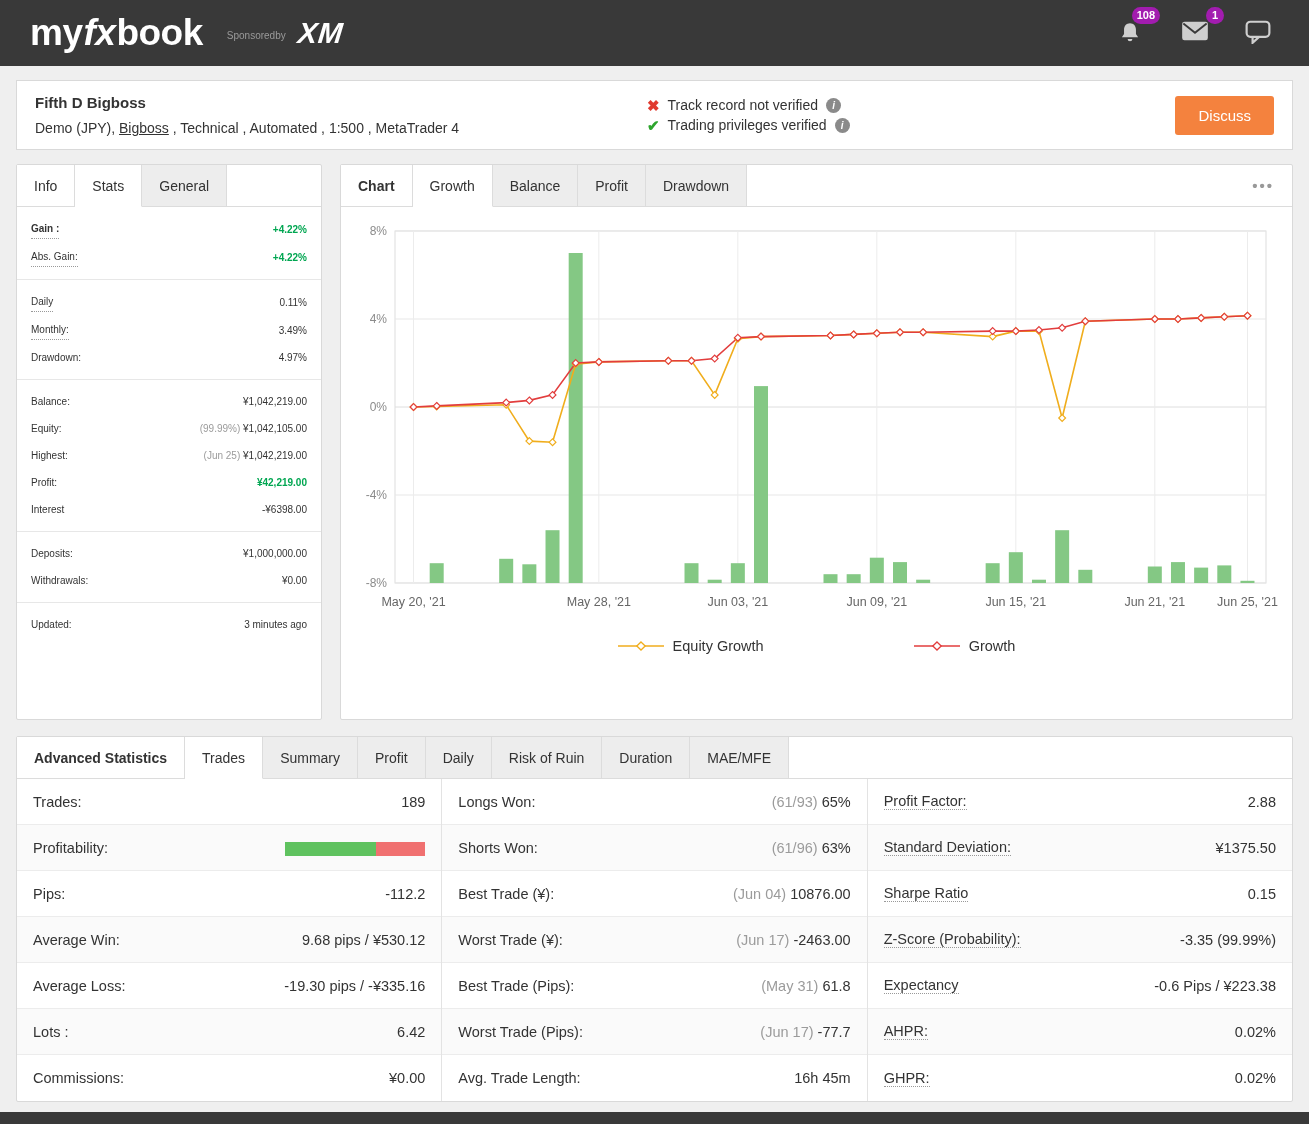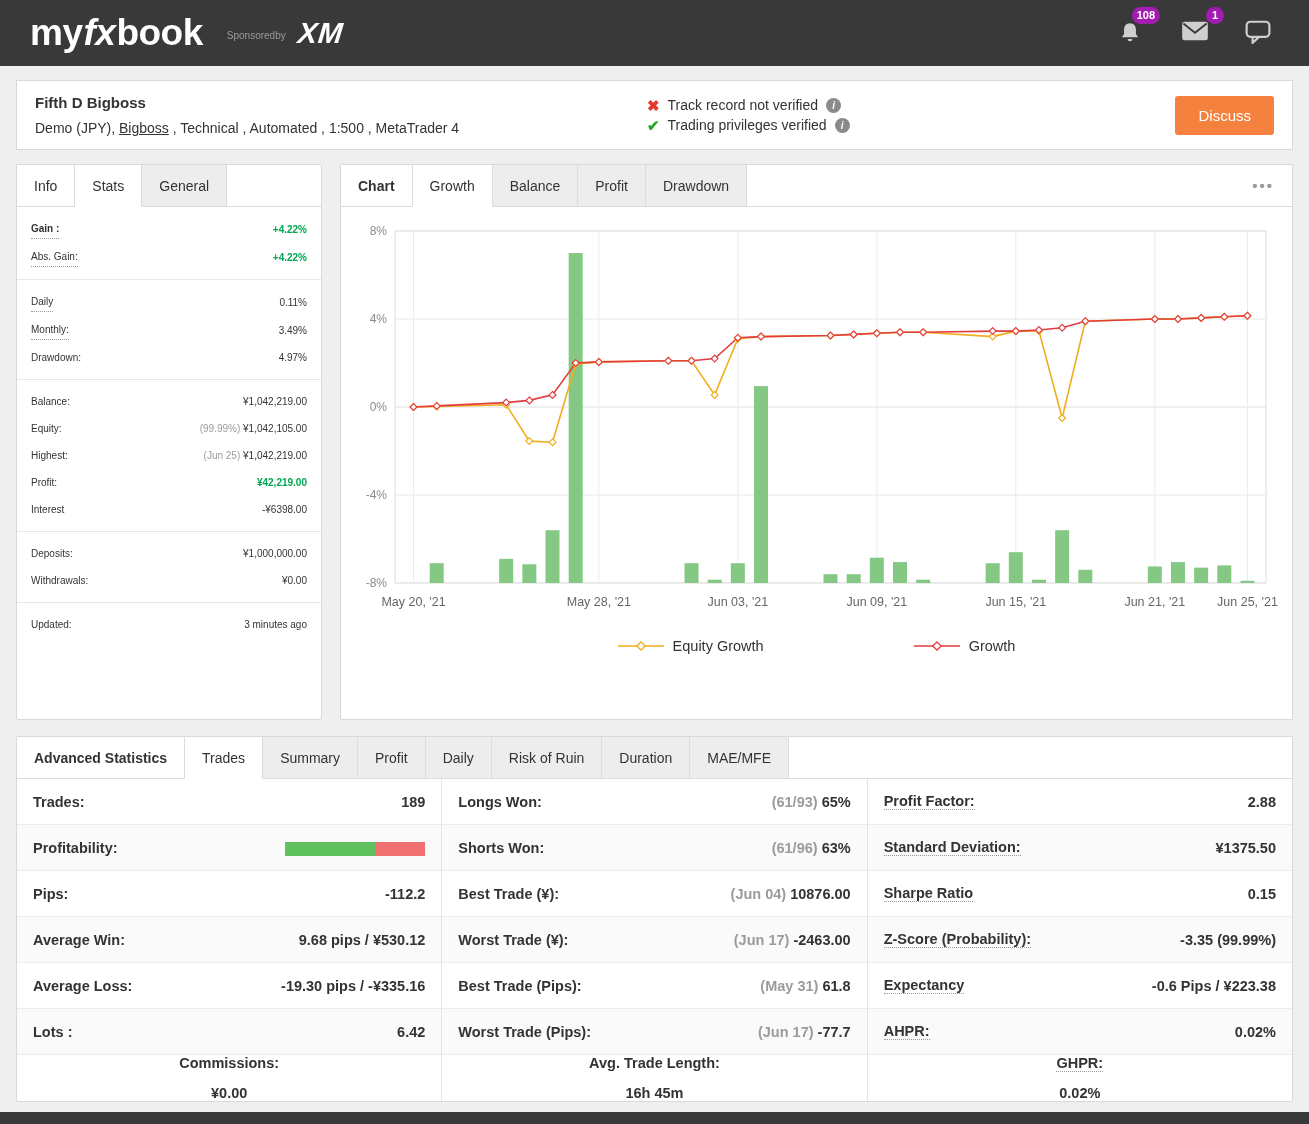"Trades:" .trow { font-weight: bold -> none }
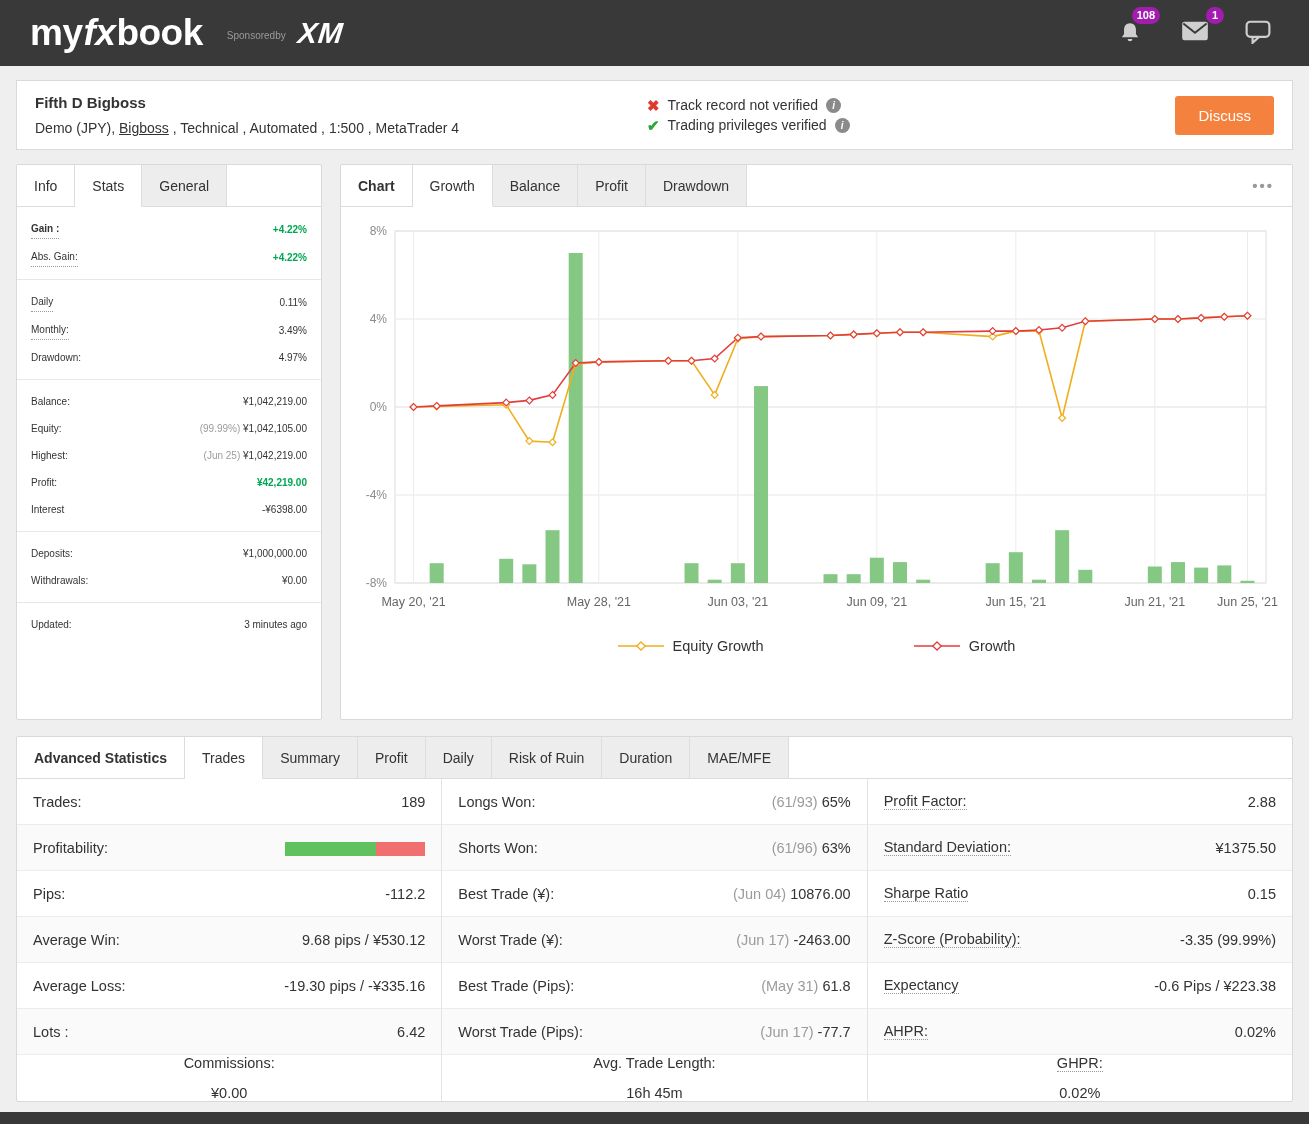"Commissions:" .trow:last-child { flex-direction: column -> none }
